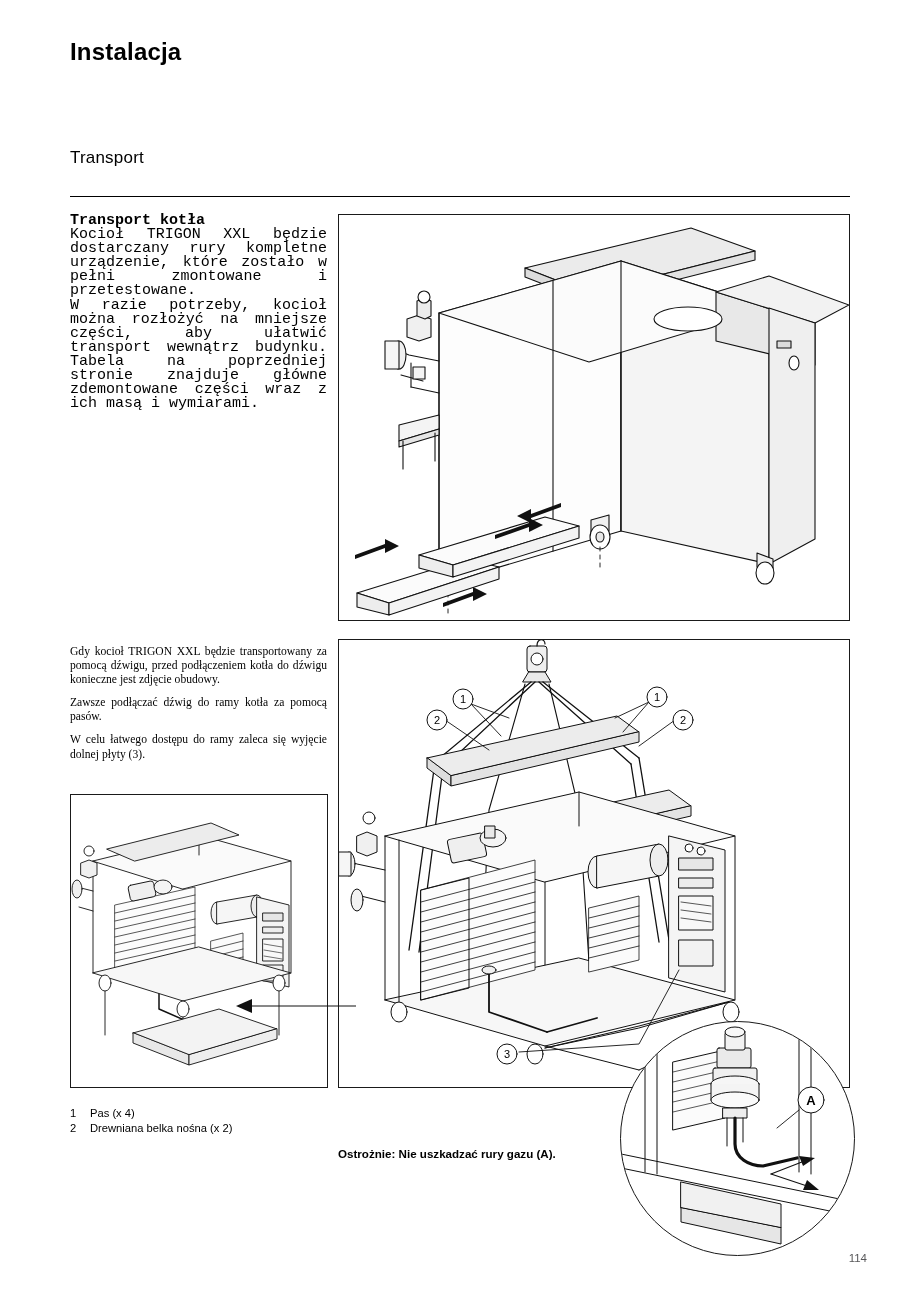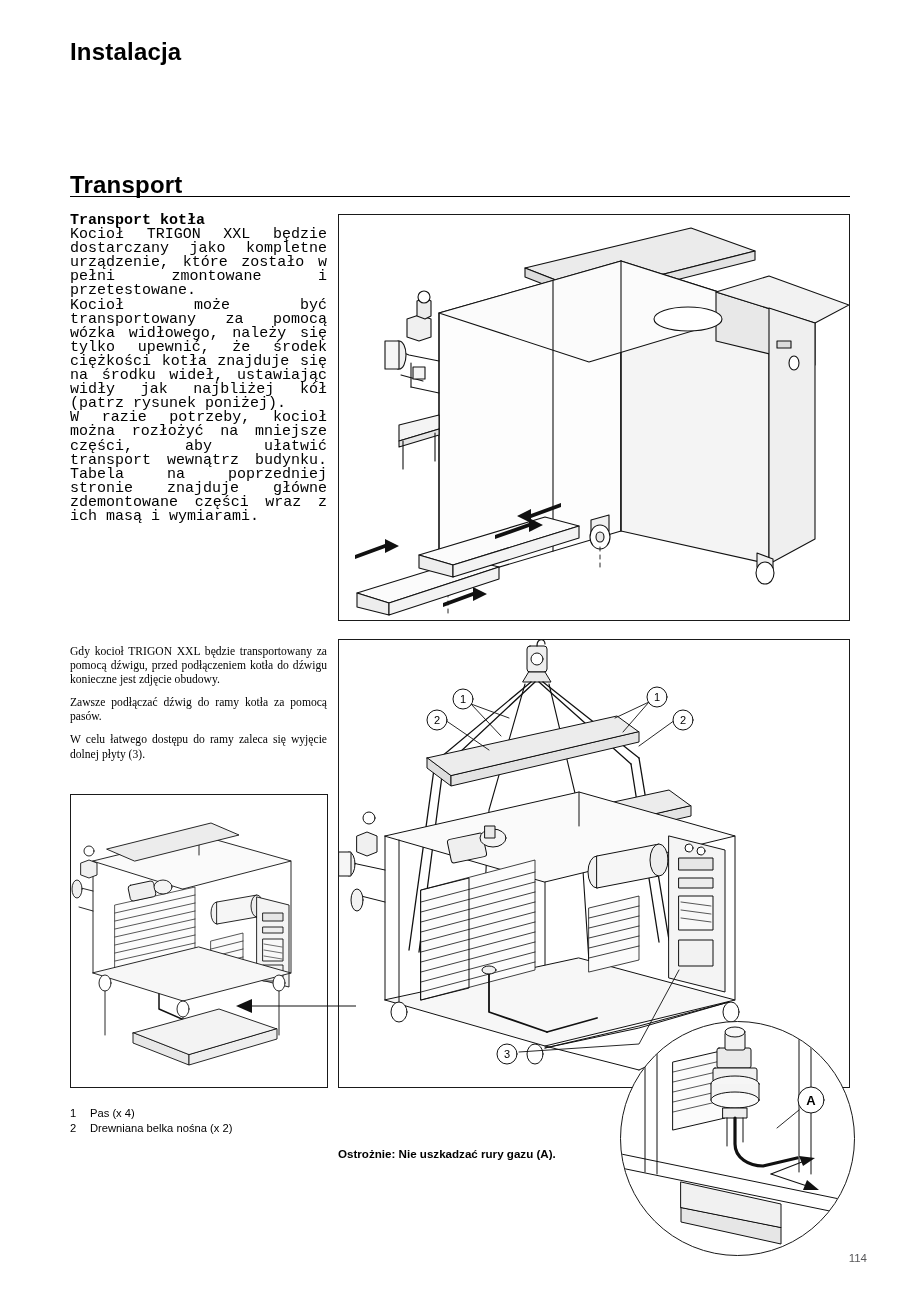"Transport" .section-title { font-size: 24px -> 17px; font-weight: bold -> normal; top: 171px -> 148px }
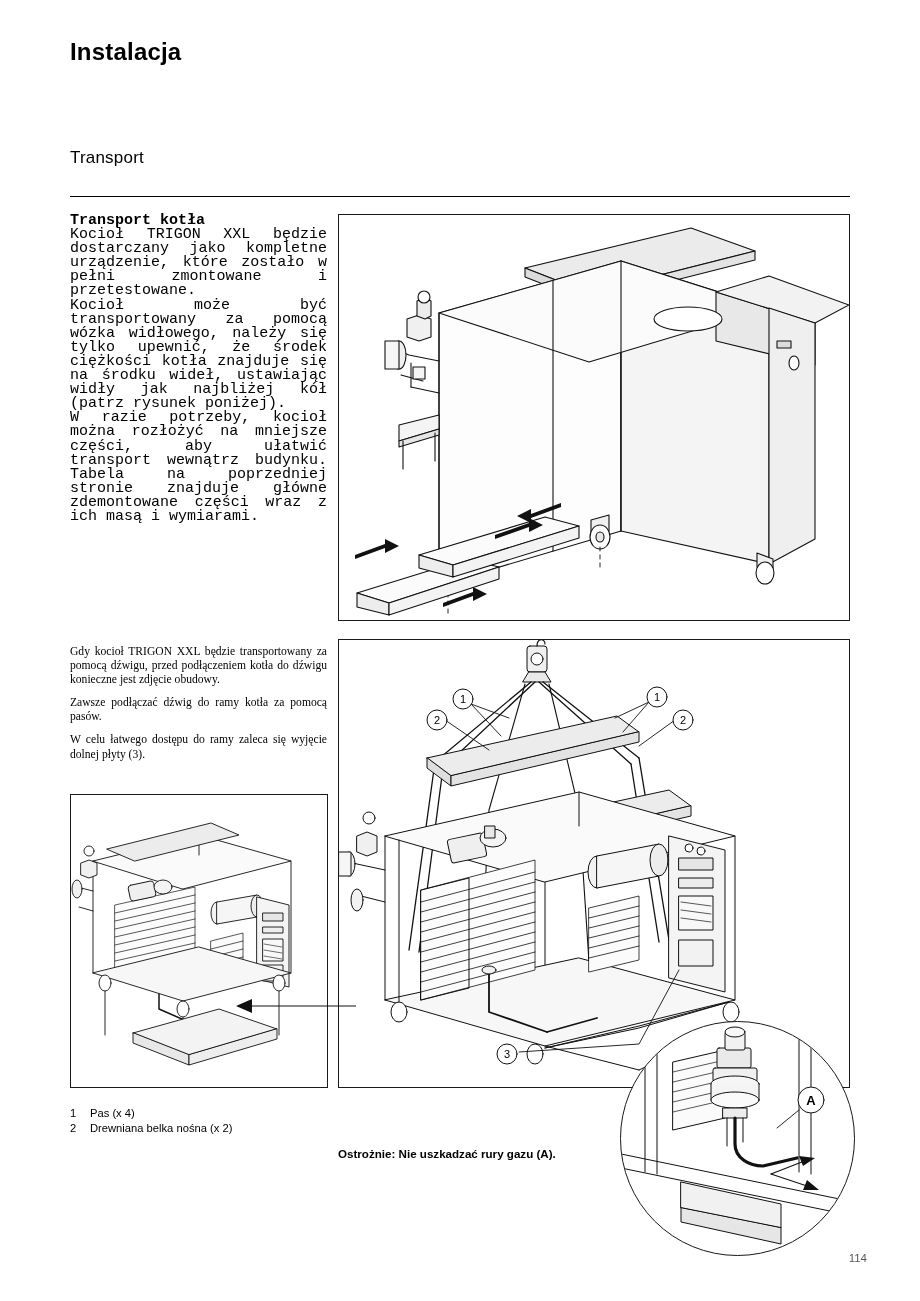"Kocioł TRIGON XXL będzie dostarczany" p { text: jako -> rury }
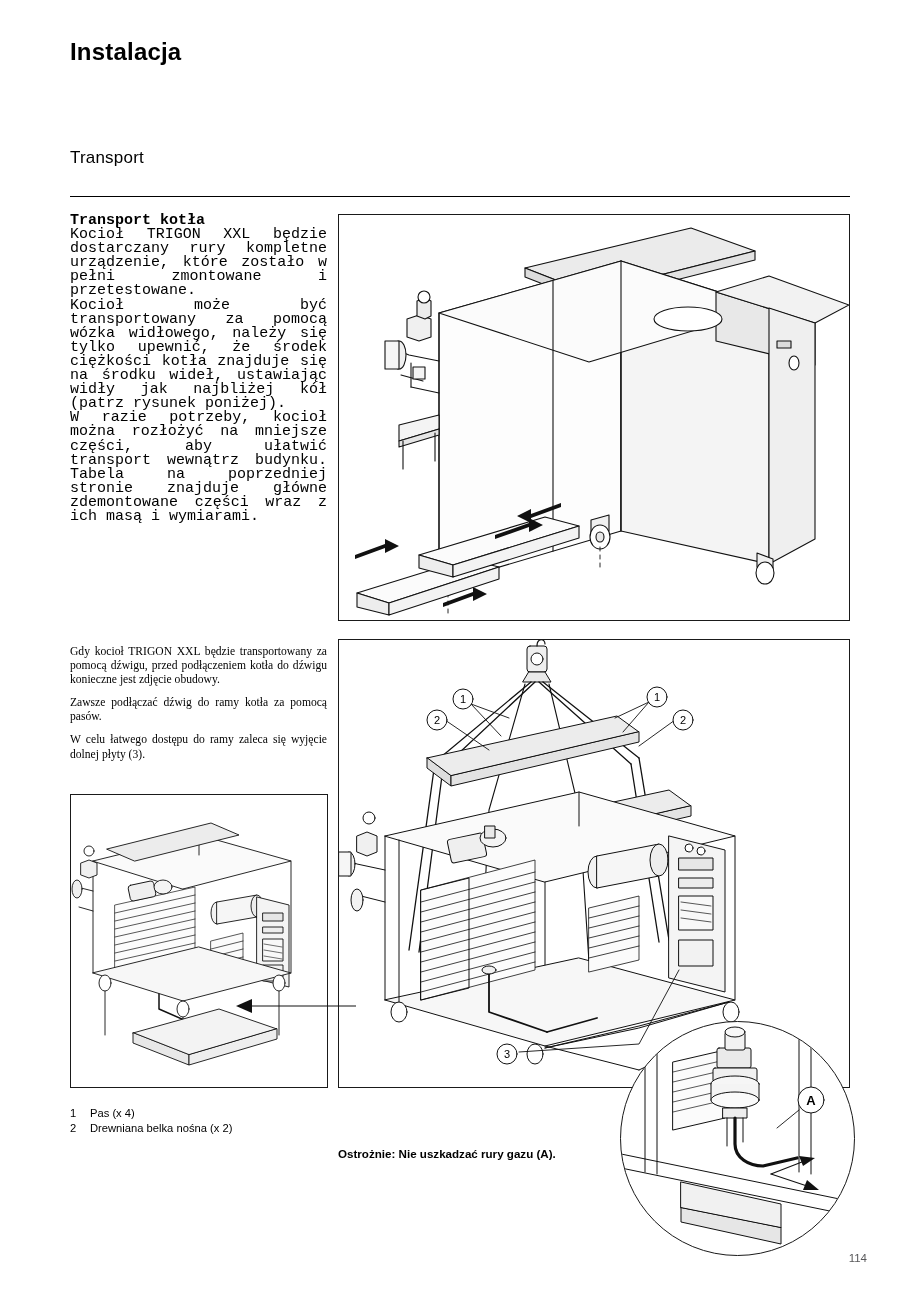"Kocioł może być transportowany za" p { html: <p>Kocioł może być transportowany za pomocą wózka widłowego, należy się tylko upewnić, że środek ciężkości kotła znajduje się na środku wideł, ustawiając widły jak najbliżej kół (patrz rysunek poniżej).</p> -> none }
